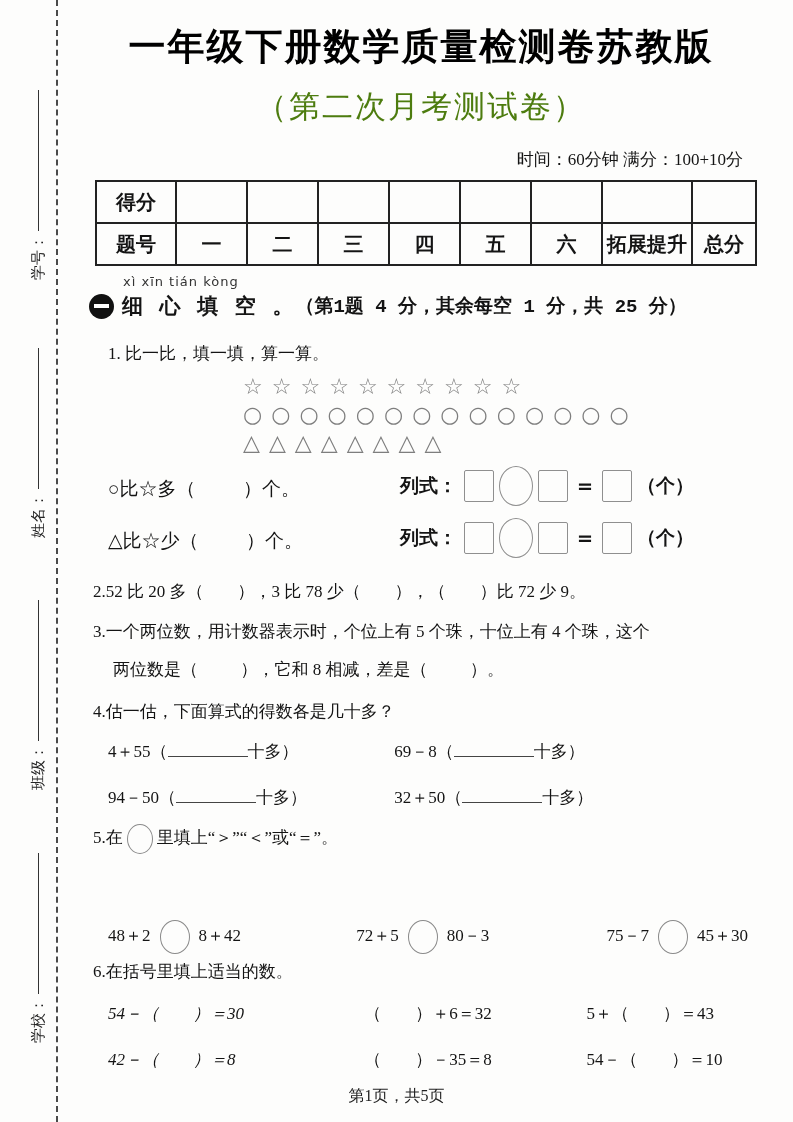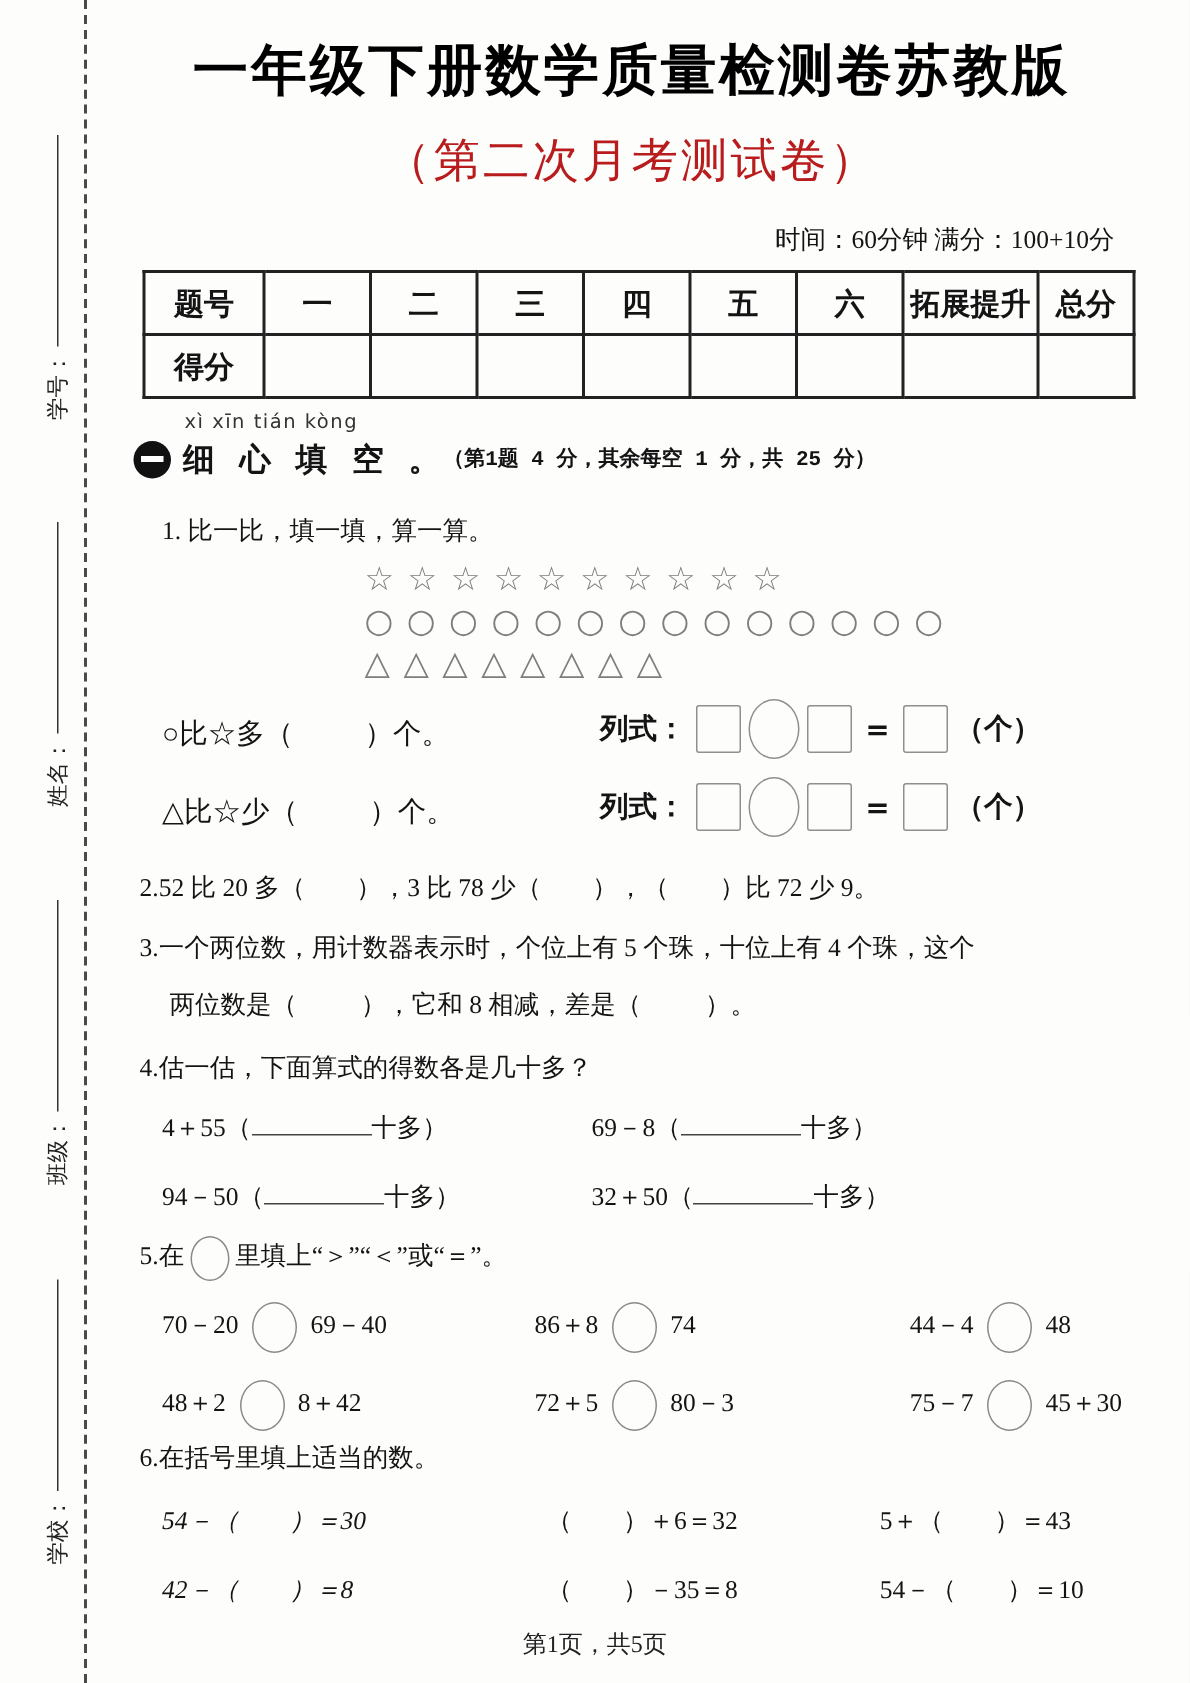"（第二次月考测试卷）" .subtitle { color: #b91c1c -> #4d7c0f }
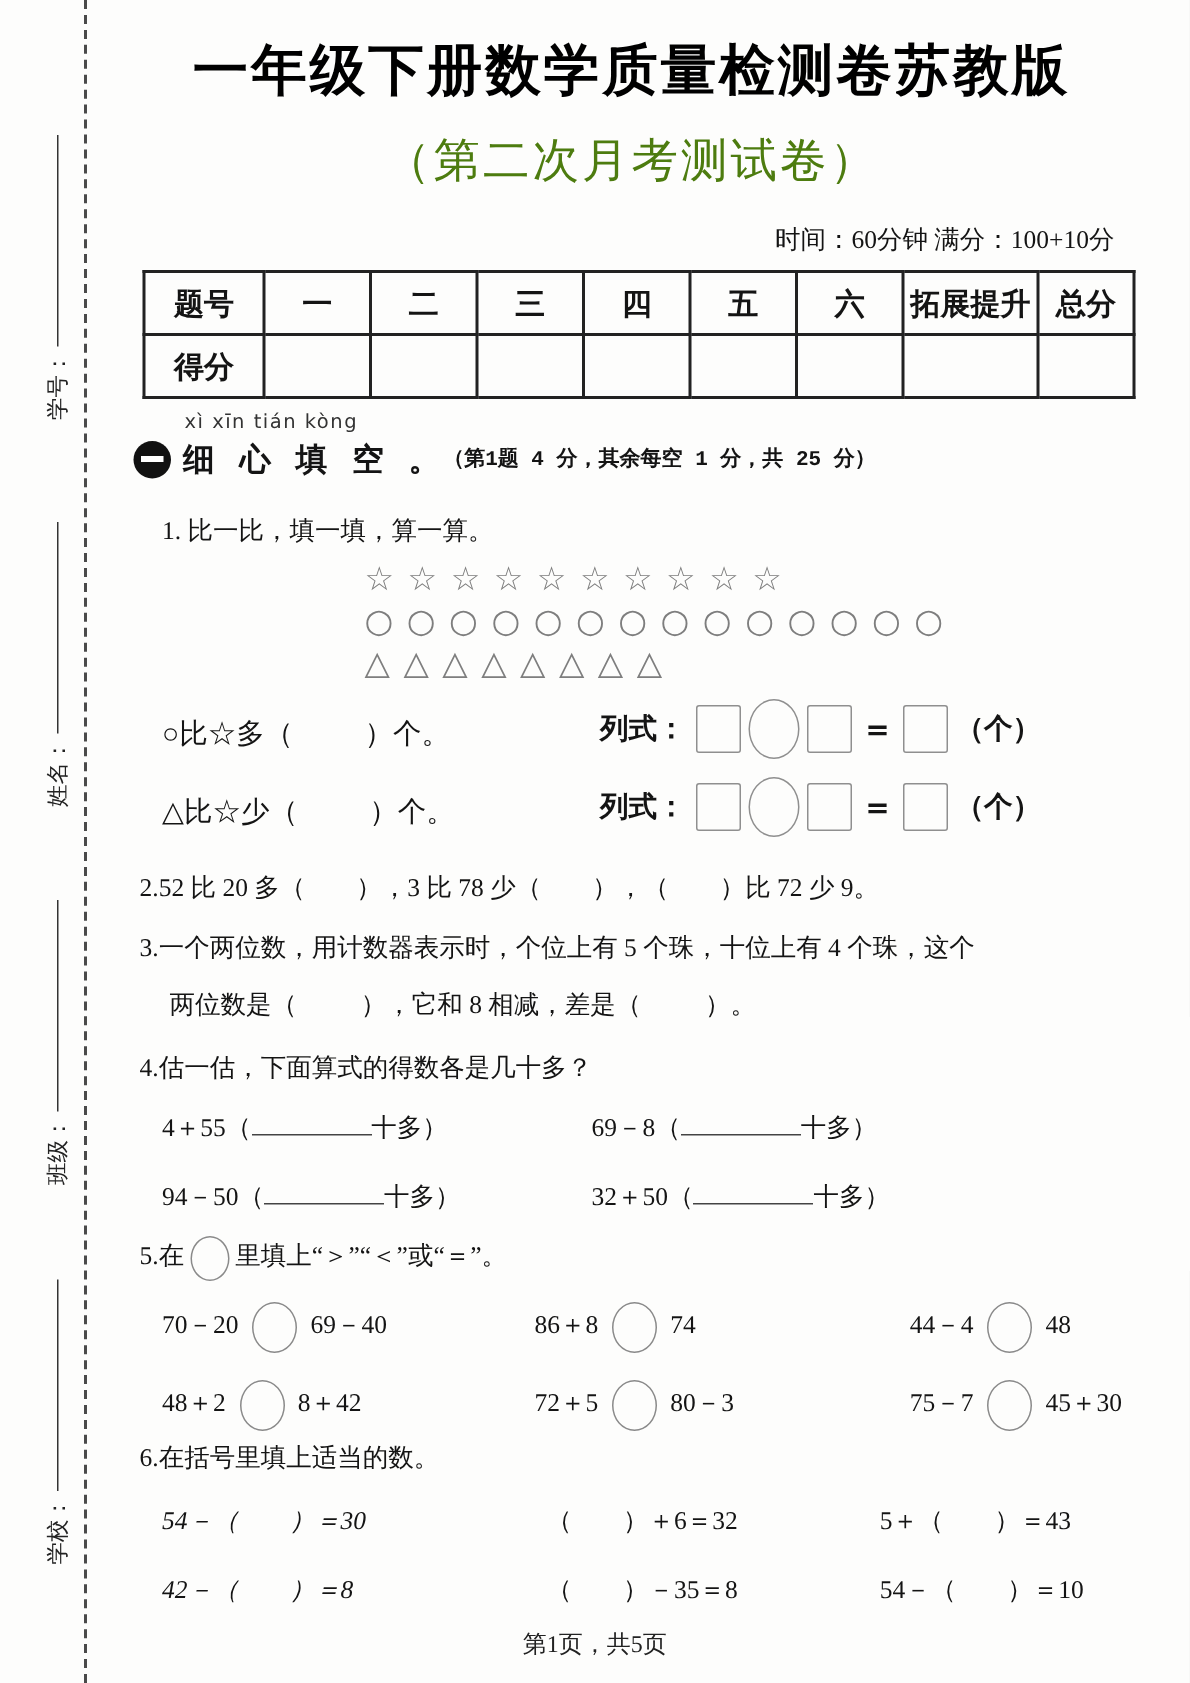"题号" tr { order: before "得分" -> after "得分" }
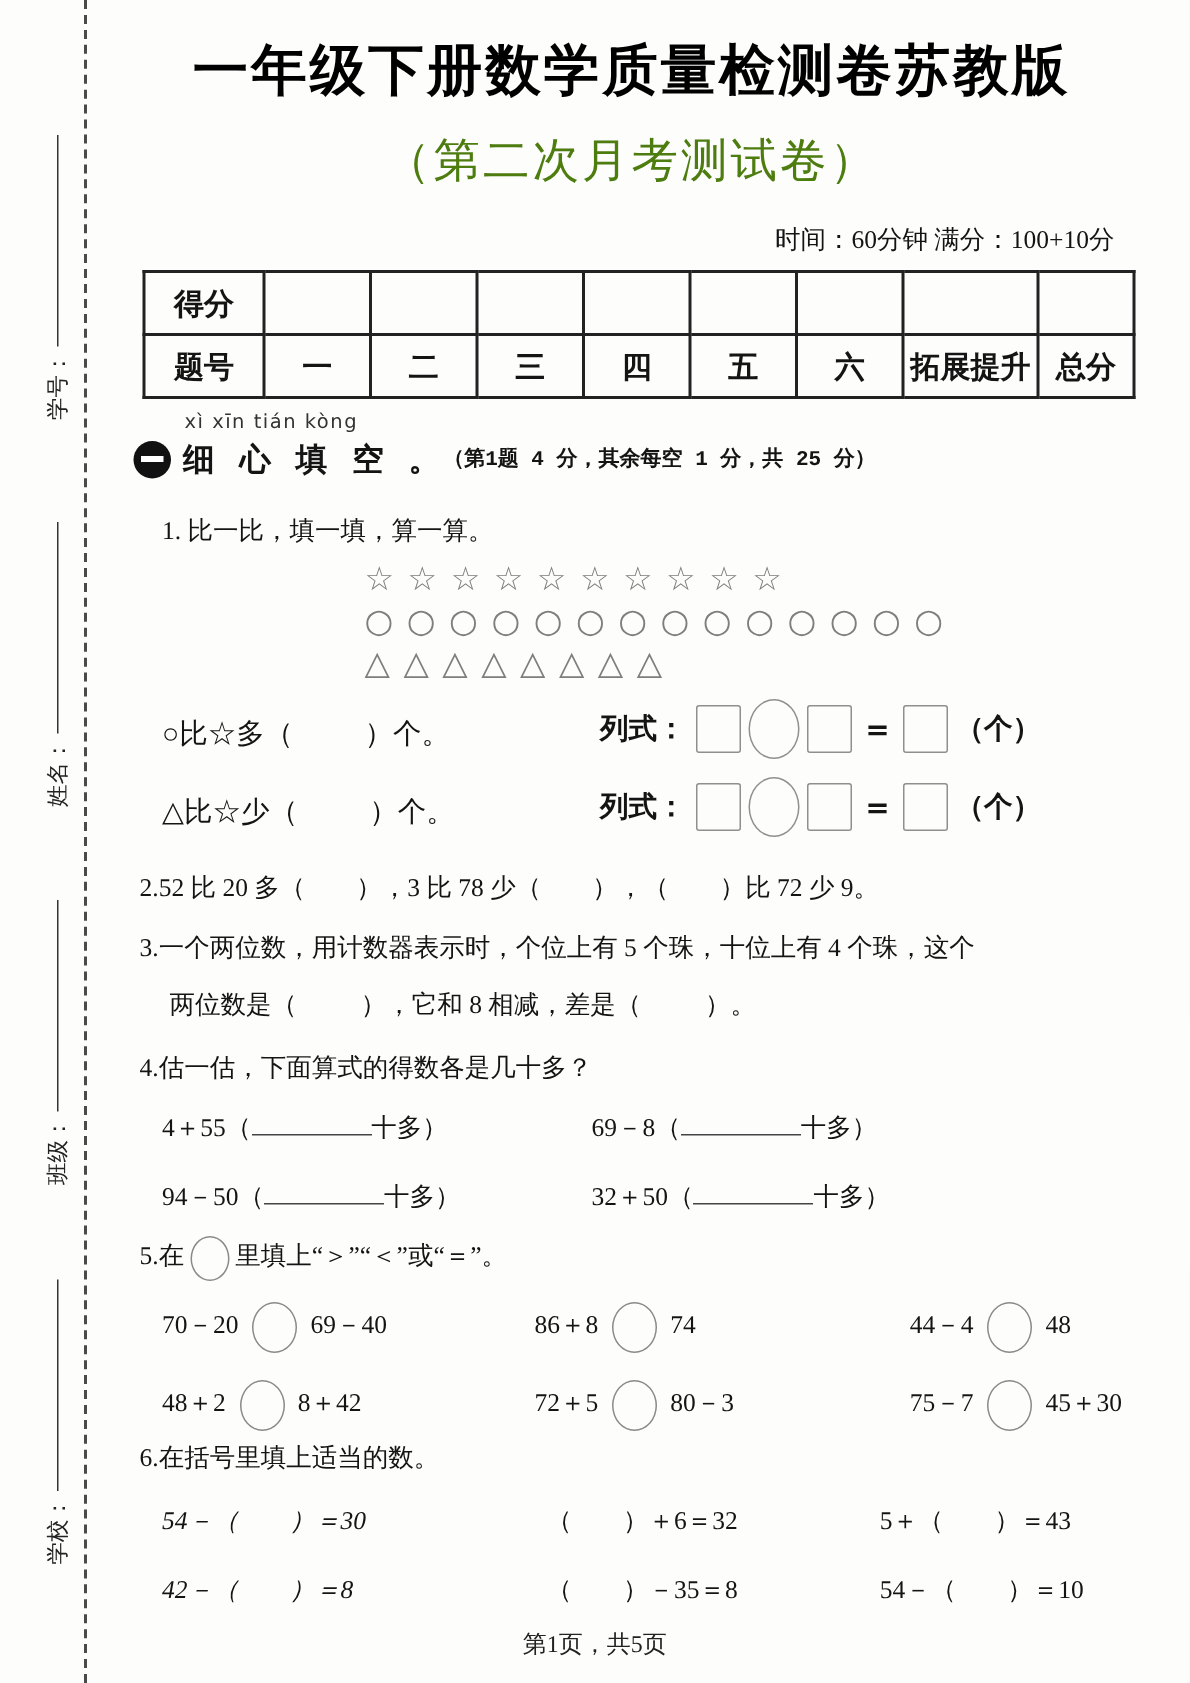"（第1题 4 分，其余每空 1 分，共" .sec-note { font-size: 14px -> 19px }
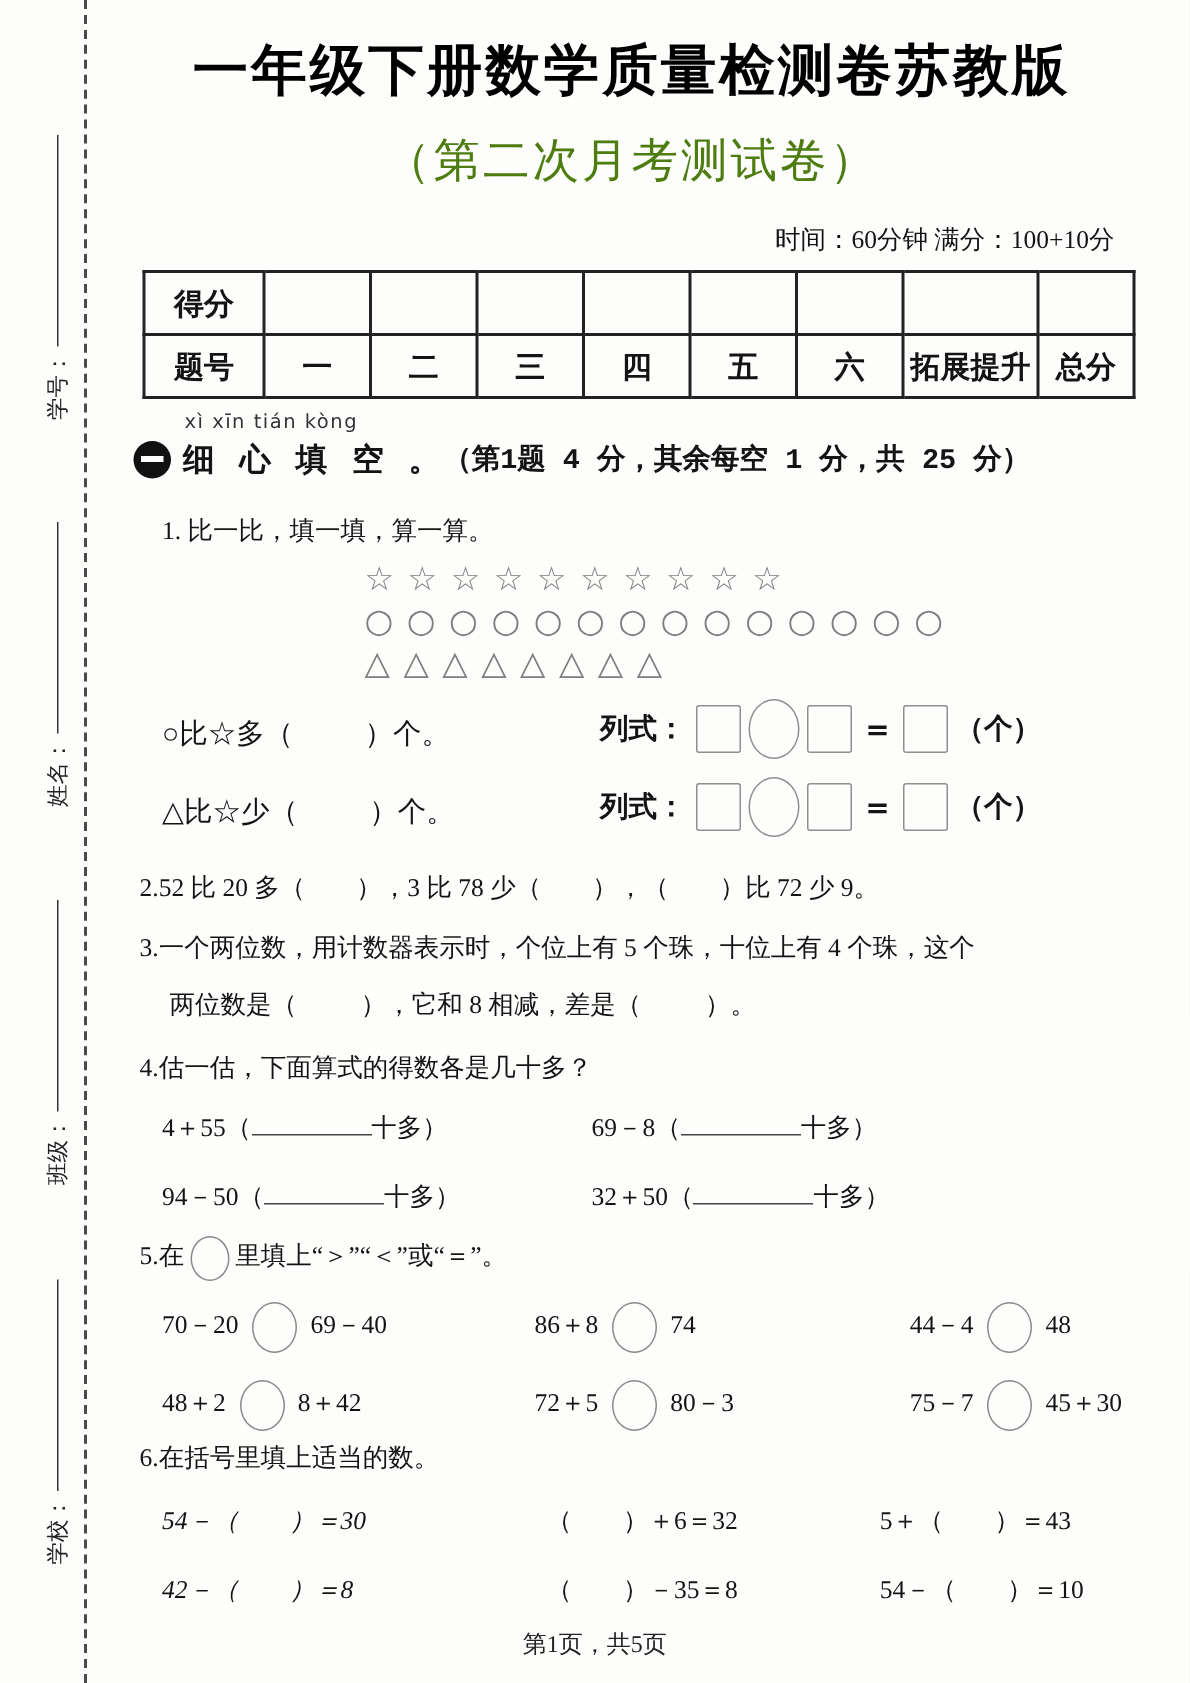"70－20 69－40 86＋8 74 44－4" div.q { html: <div> <span><span>70－20</span><span></span><span>69－40</span></span> <span><span>86＋8</span><span></span><span>74</span></span> <span><span>44－4</span><span></span><span>48</span></span> </div> -> none }
